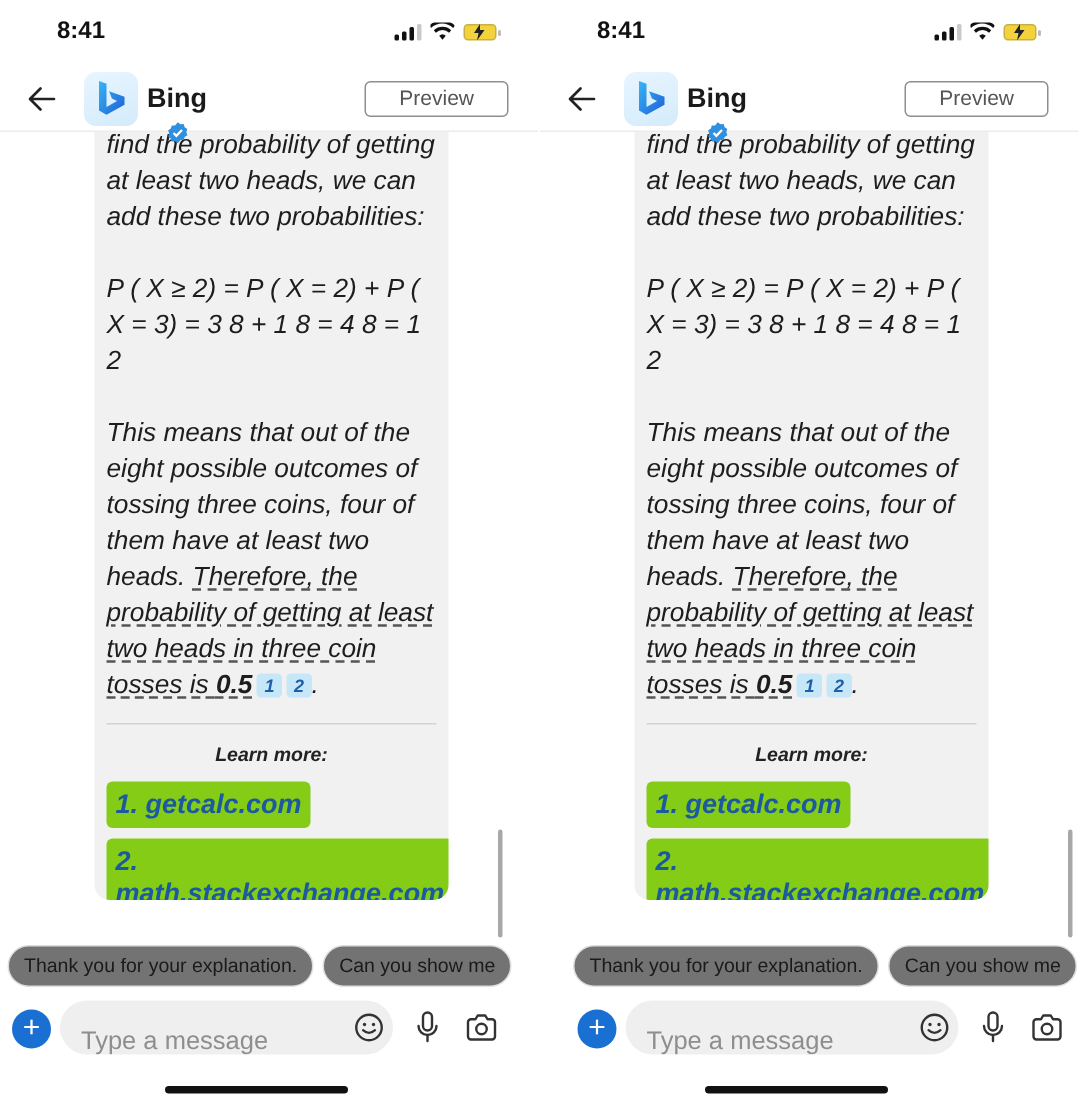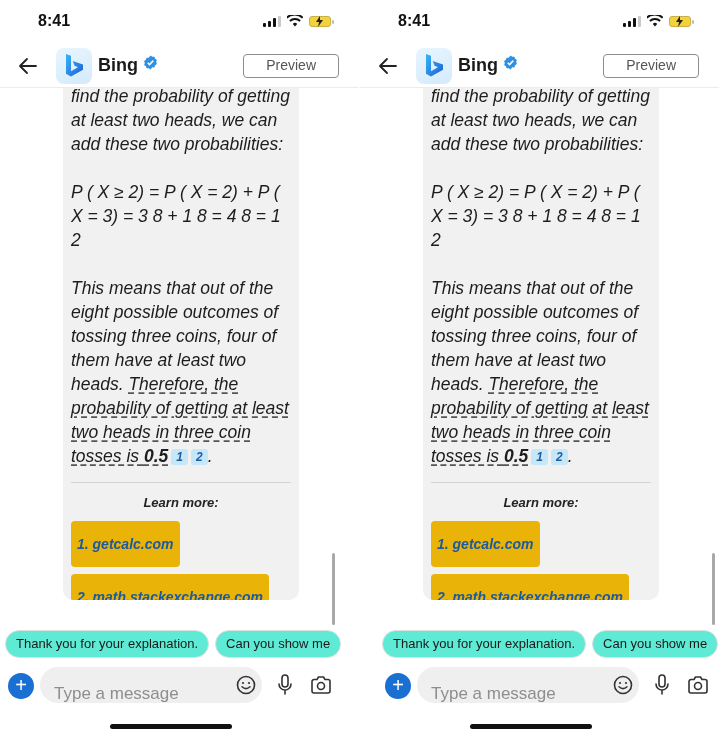"Bing" .title { align-items: flex-start -> center; flex-direction: none -> column }
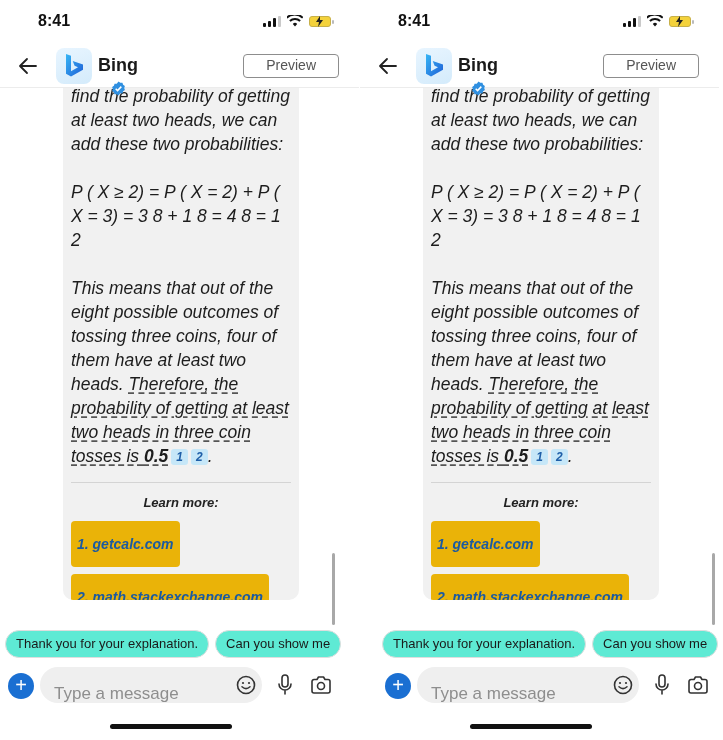"1. getcalc.com" .link-chip { background: #eab308 -> #84cc16; font-size: 14px -> 18px; padding: 15px 6px -> 5px 6px }
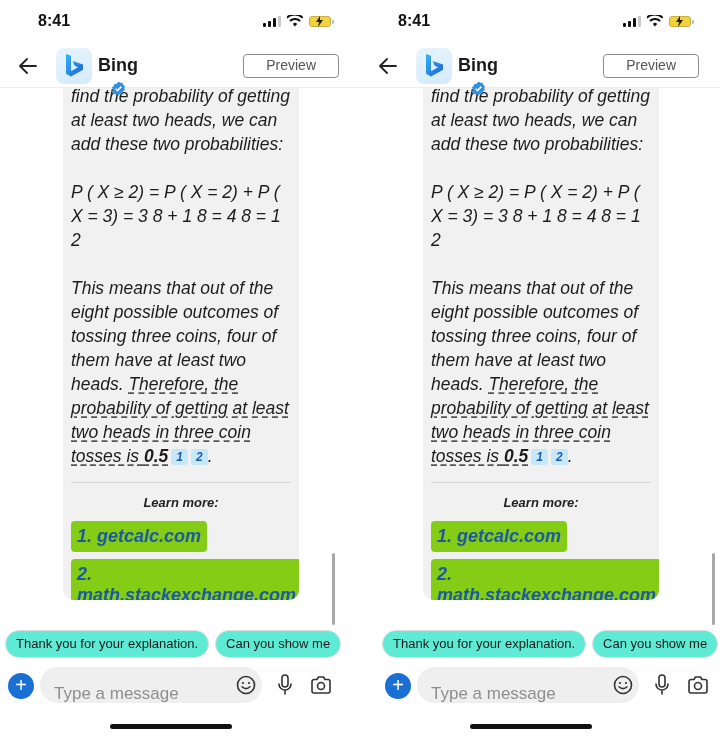"Thank you for your explanation." .chip { background: #5eead4 -> #737373 }
